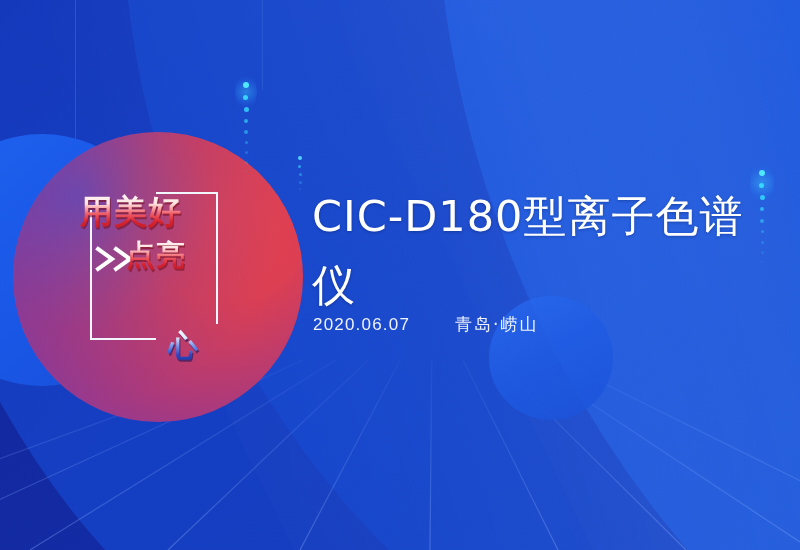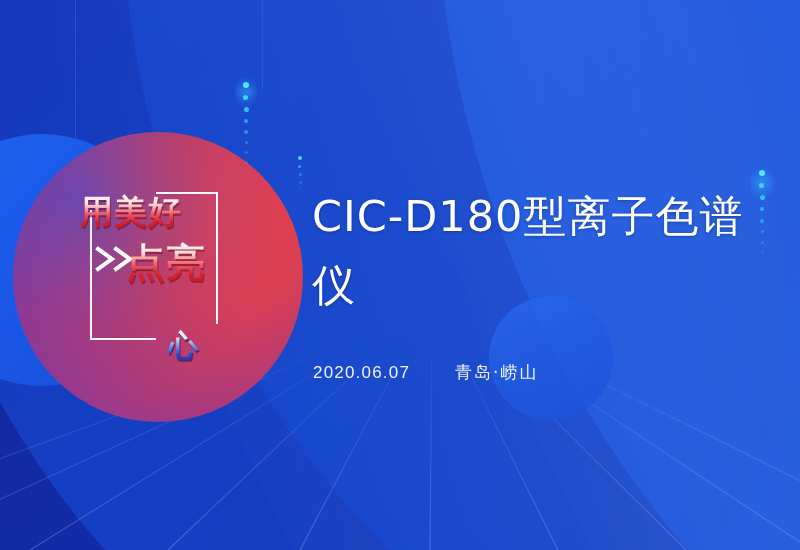"点亮" .row2 { font-size: 39px -> 29px }
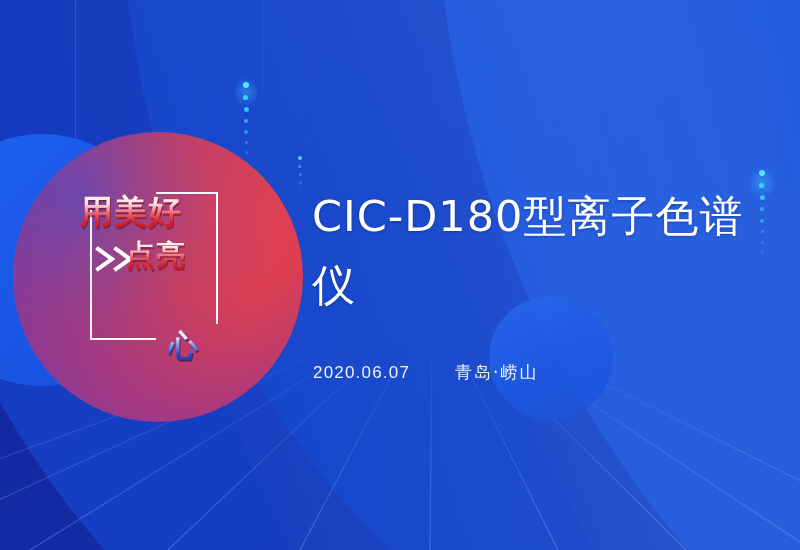"青岛·崂山" .meta .loc { margin-top: 48px -> none }
